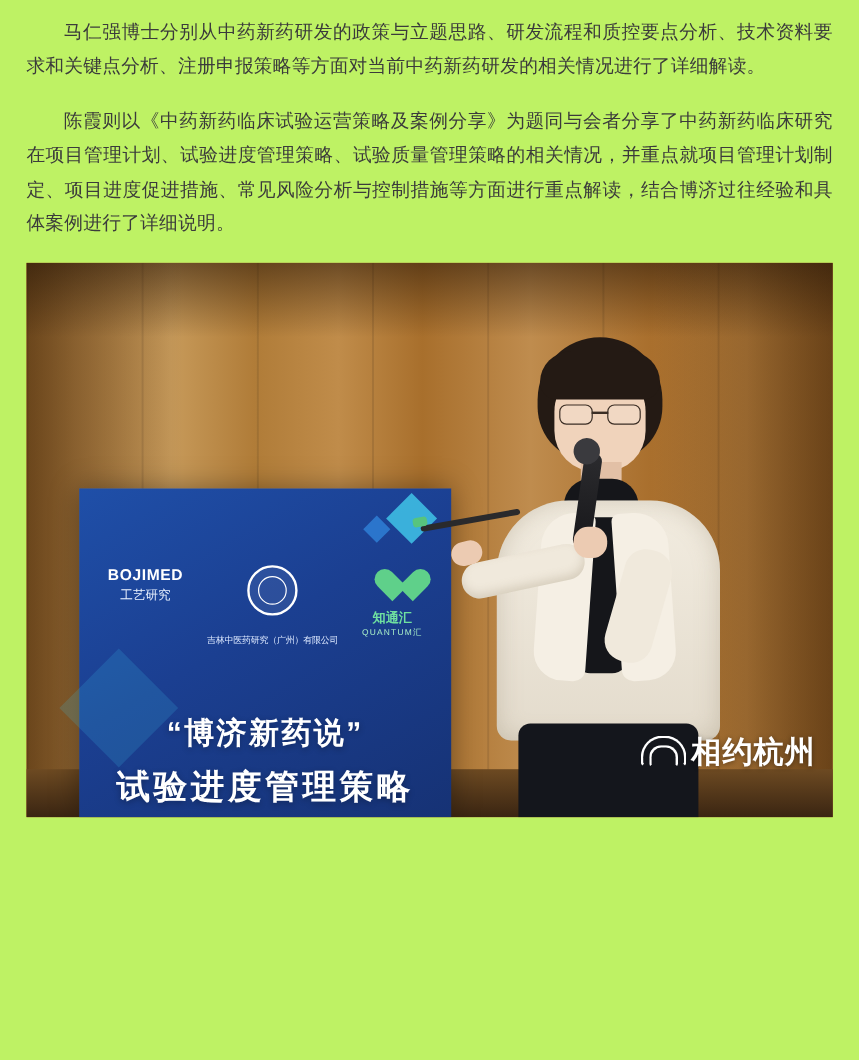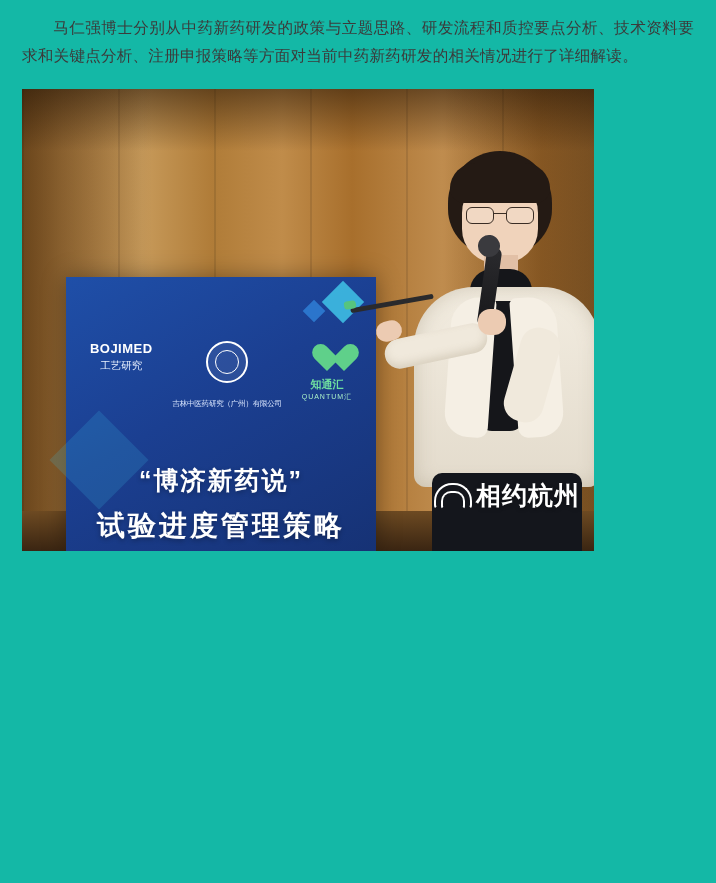"马仁强博士分别从中药新药研发的政策与立题思路、研发流程和质控要点分析、技术资料要" .page { background: #14b8a6 -> #bef264 }
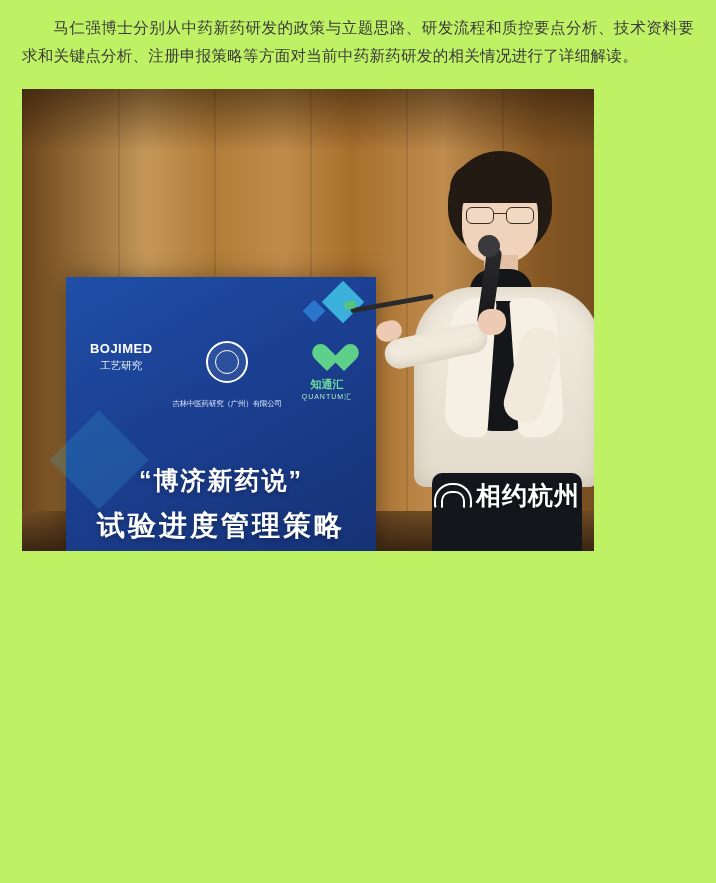"陈霞则以《中药新药临床试验运营策略及案例分享》为题同与会者分享了中药新药临床研究" p.para { html: none -> <p>陈霞则以《中药新药临床试验运营策略及案例分享》为题同与会者分享了中药新药临床研究在项目管理计划、试验进度管理策略、试验质量管理策略的相关情况，并重点就项目管理计划制定、项目进度促进措施、常见风险分析与控制措施等方面进行重点解读，结合博济过往经验和具体案例进行了详细说明。</p> }
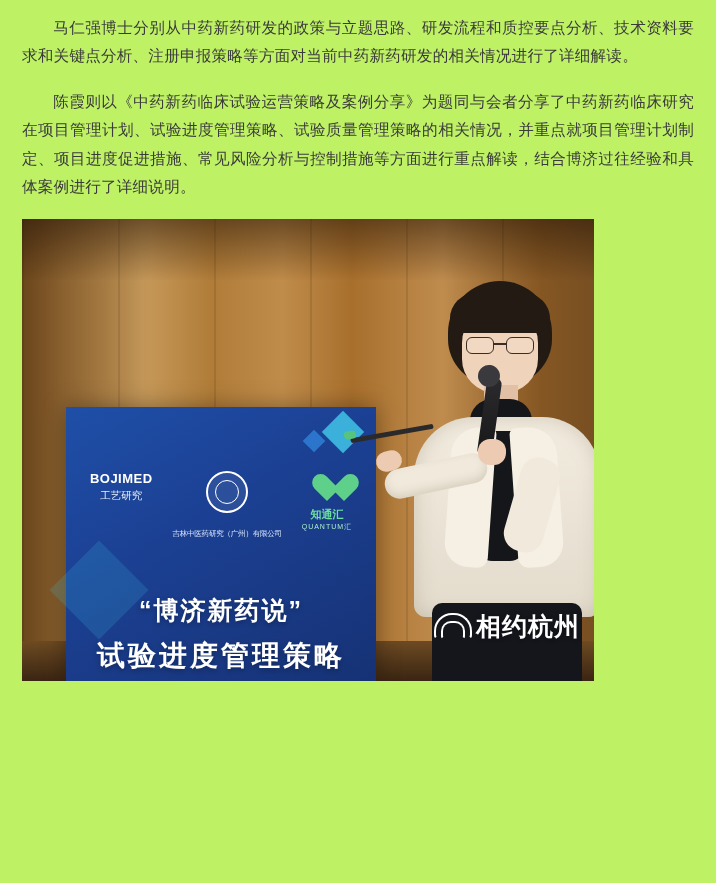"BOJIMED" .photo { width: 572px -> 672px }
